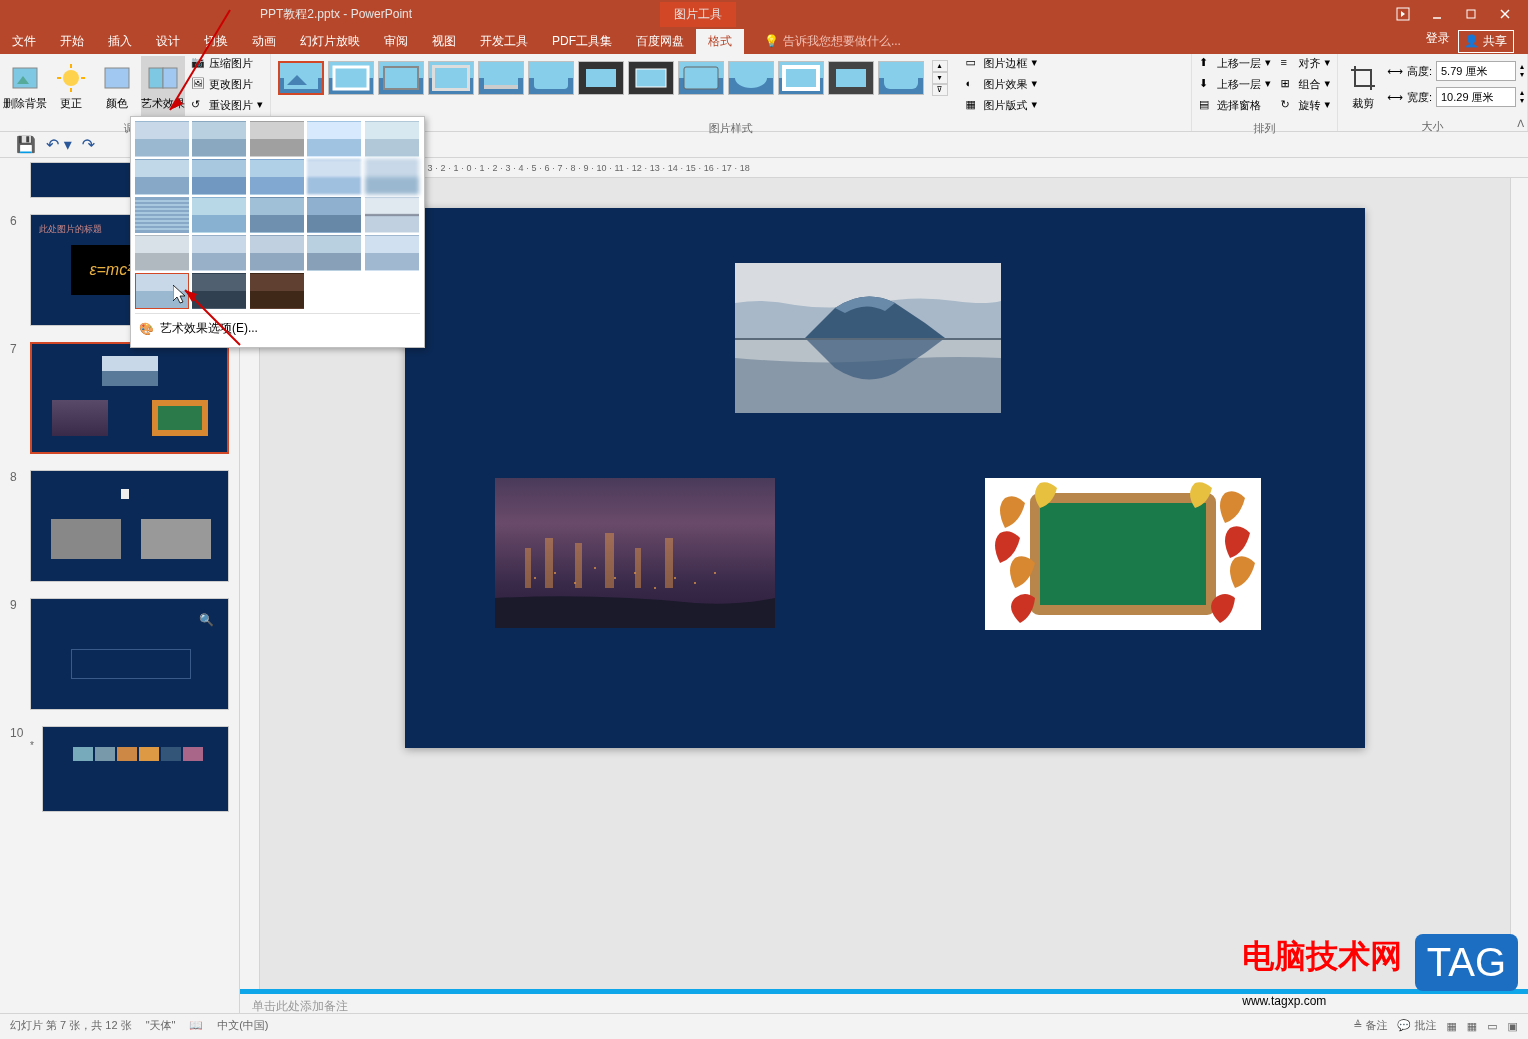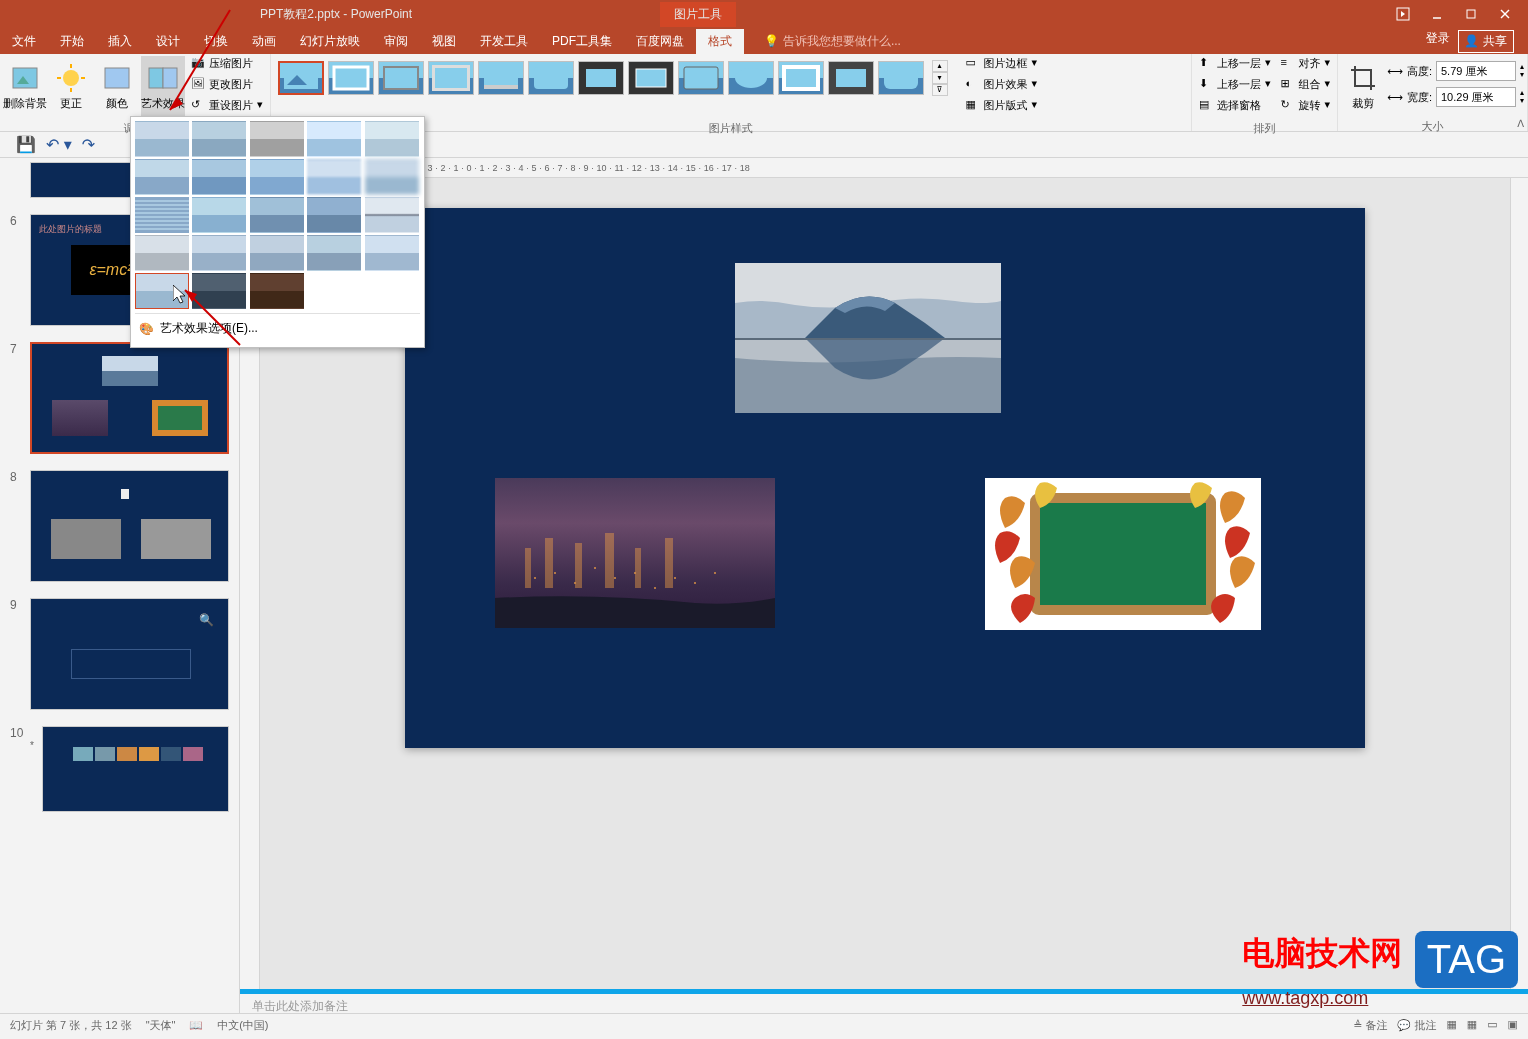"www.tagxp.com" .watermark .blue { color: #7f1d1d -> #000000; font-size: 18px -> 12px; text-decoration: underline -> none }
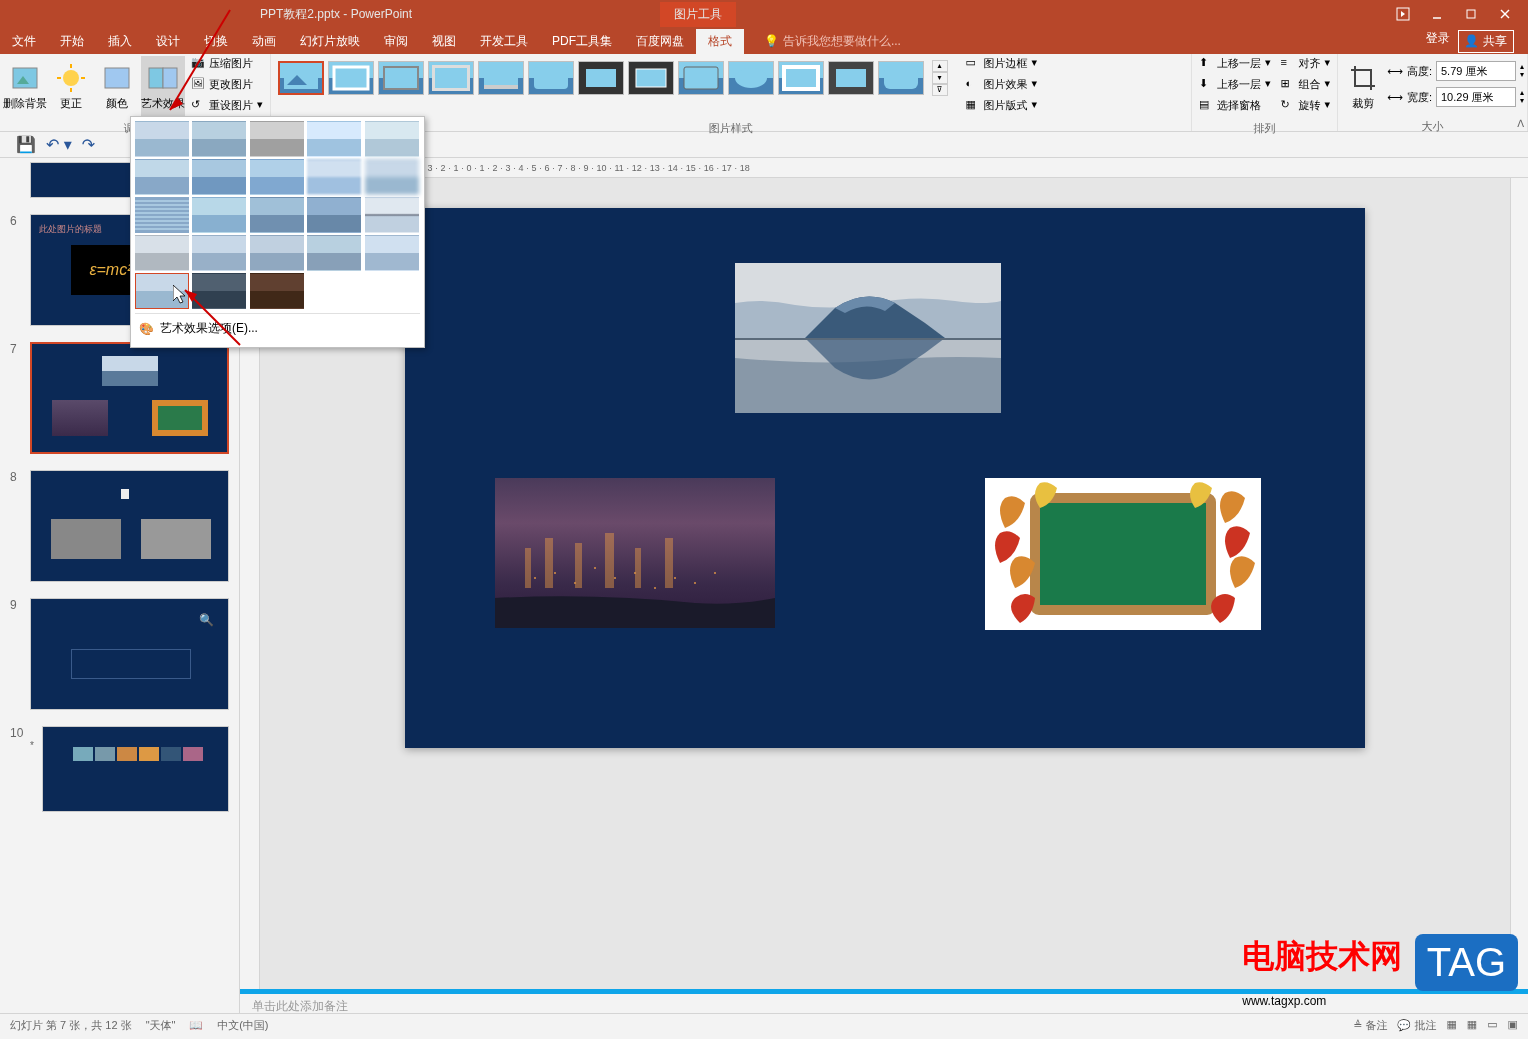"≜ 备注" .statusbar-right { align-items: flex-start -> flex-end }
